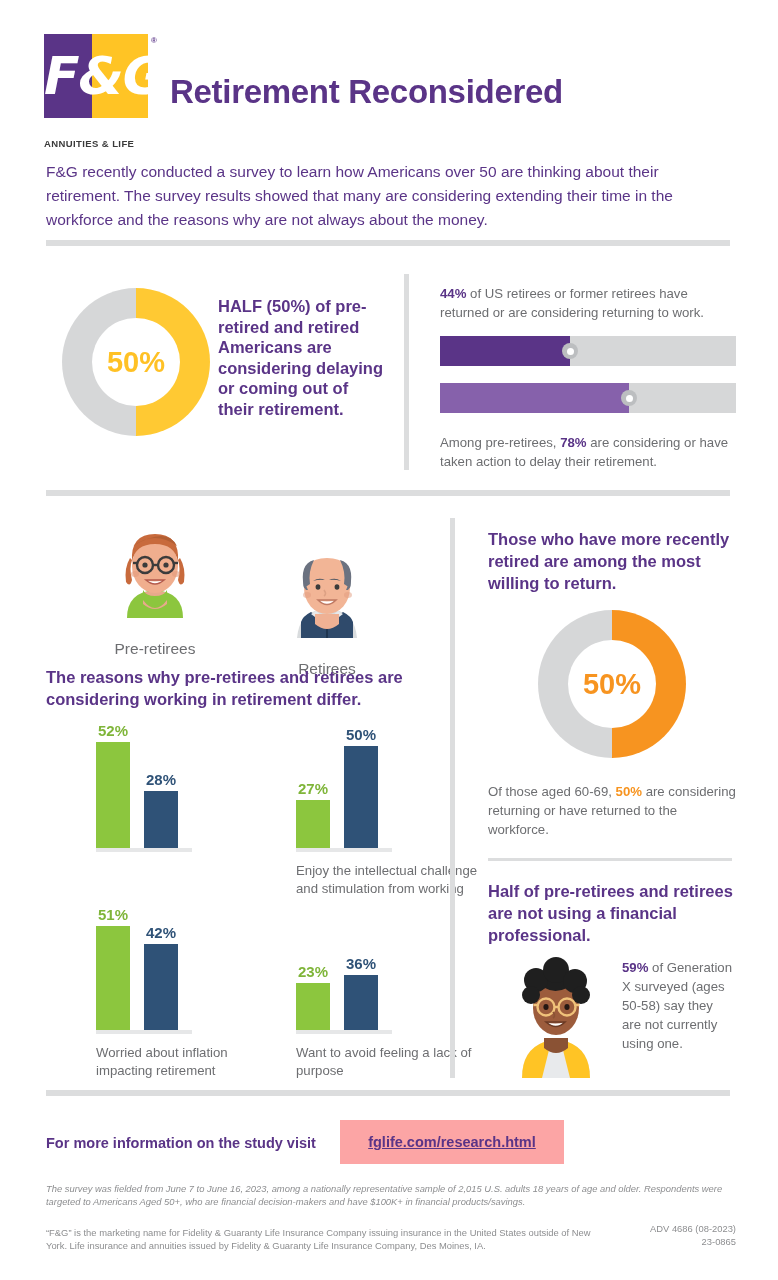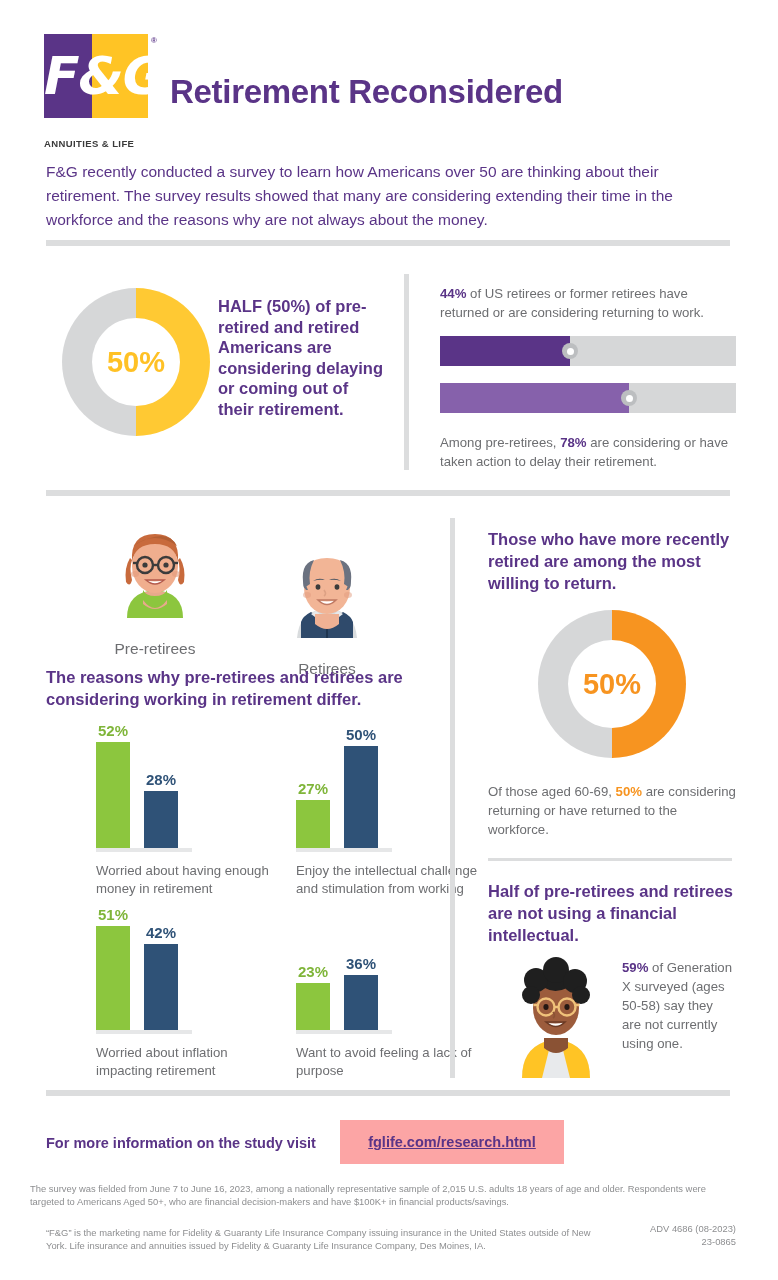"Worried about having enough money" div.vcaption { html: <div>Worried about having enough money in retirement</div> -> none }
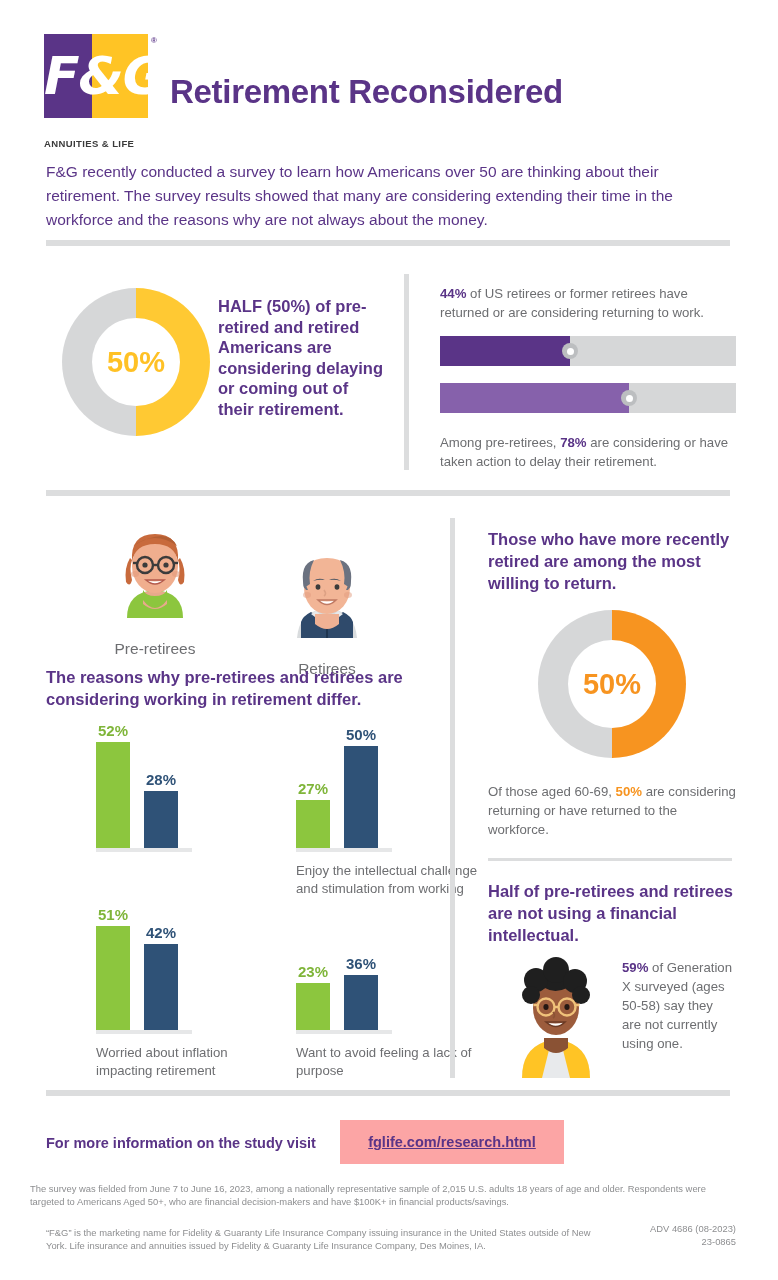"Half of pre-retirees and retirees" div.rc-heading2 { text: intellectual -> professional }
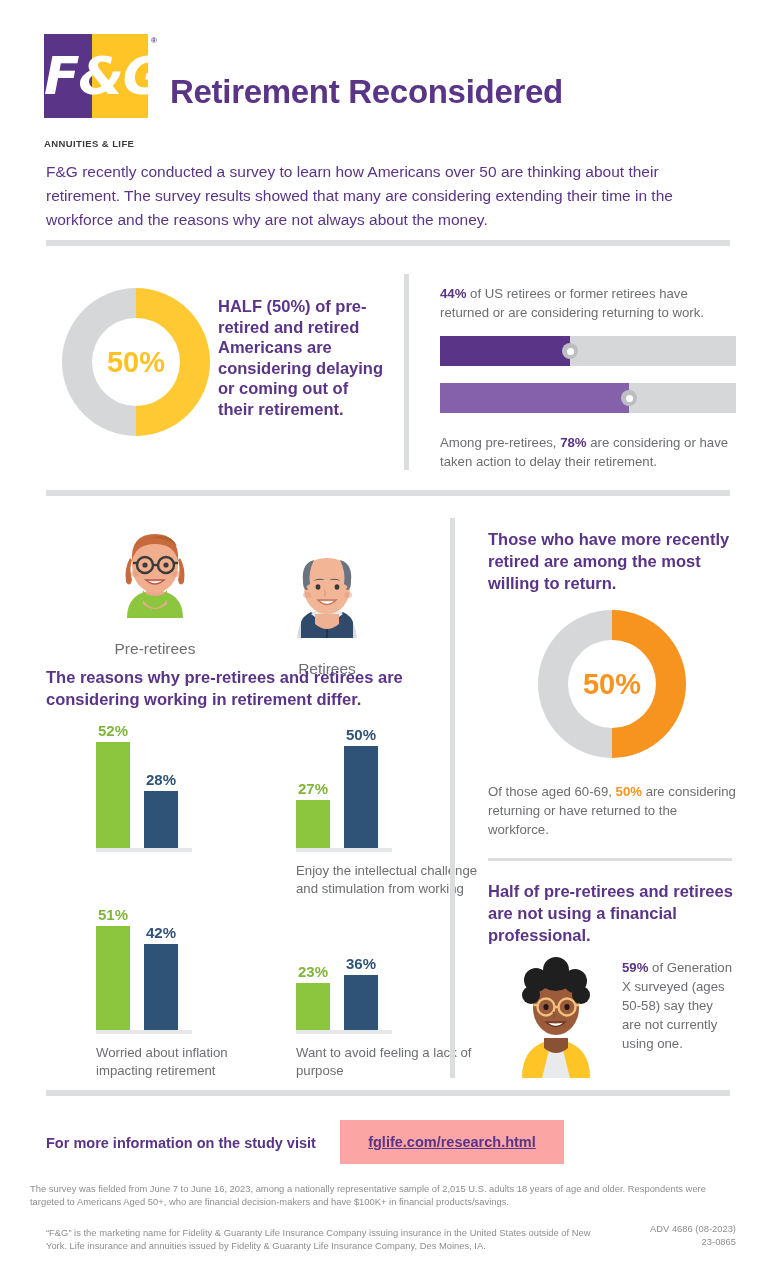"The survey was fielded from" .fn-1 { font-style: none -> italic; left: 30px -> 46px }
